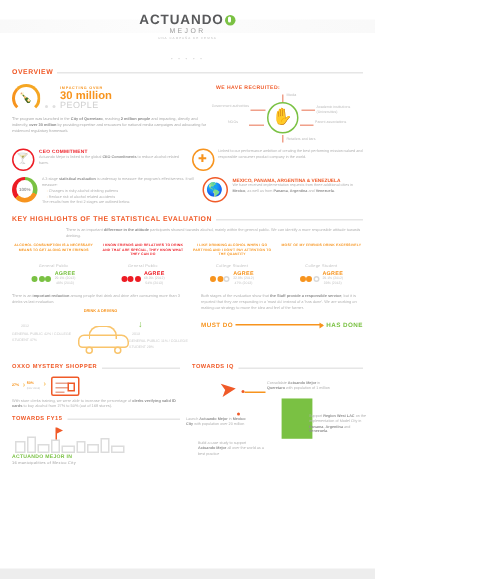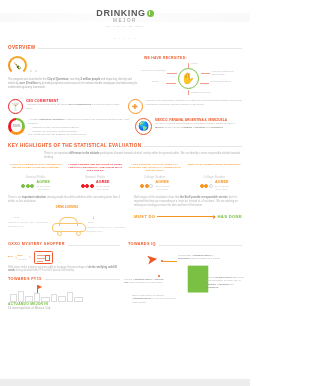"DRINKING" span.logo-main { text: DRINKING -> ACTUANDO }
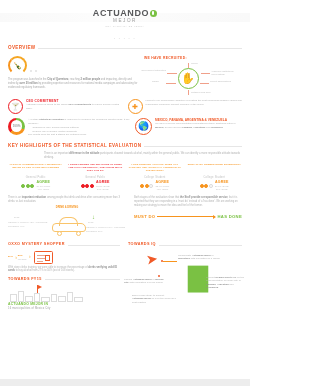"30 million" div.stat { html: none -> <div> <div>IMPACTING OVER</div> <div>30 million</div> <div>PEOPLE</div> </div> }
